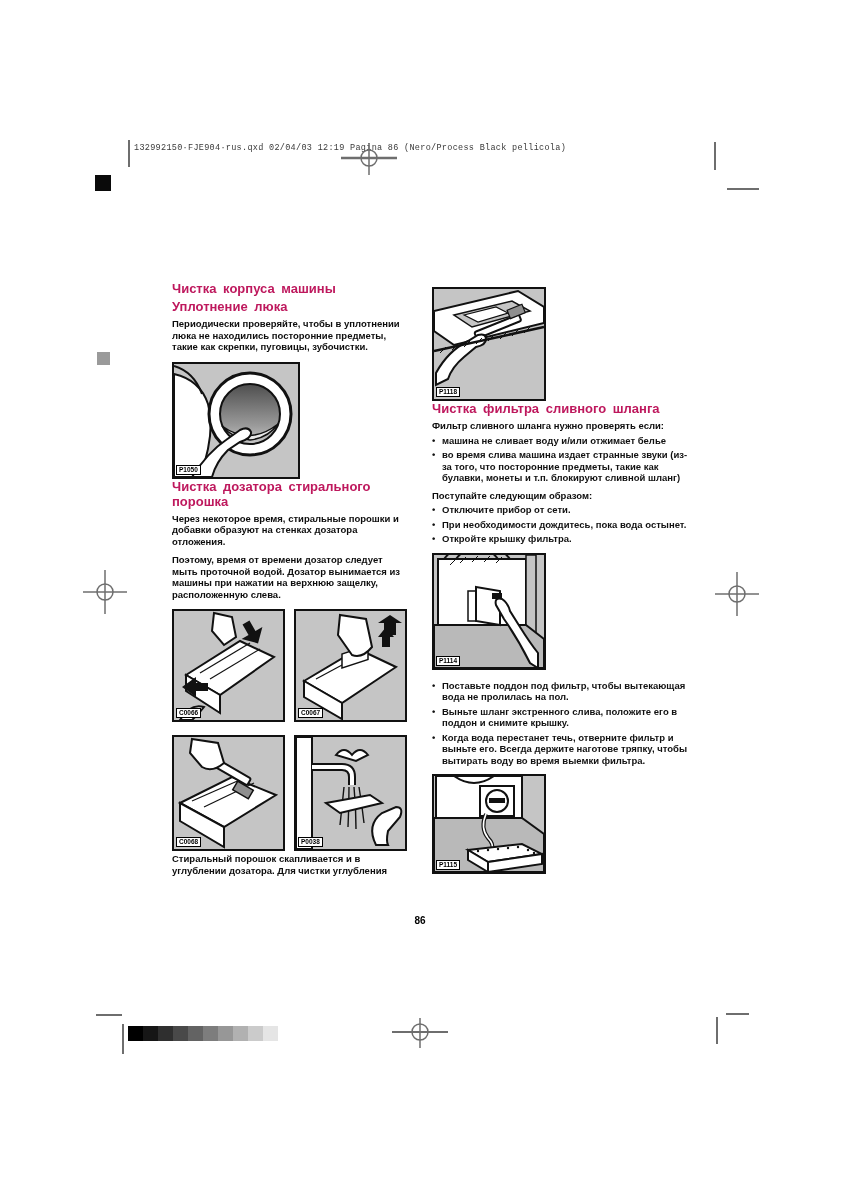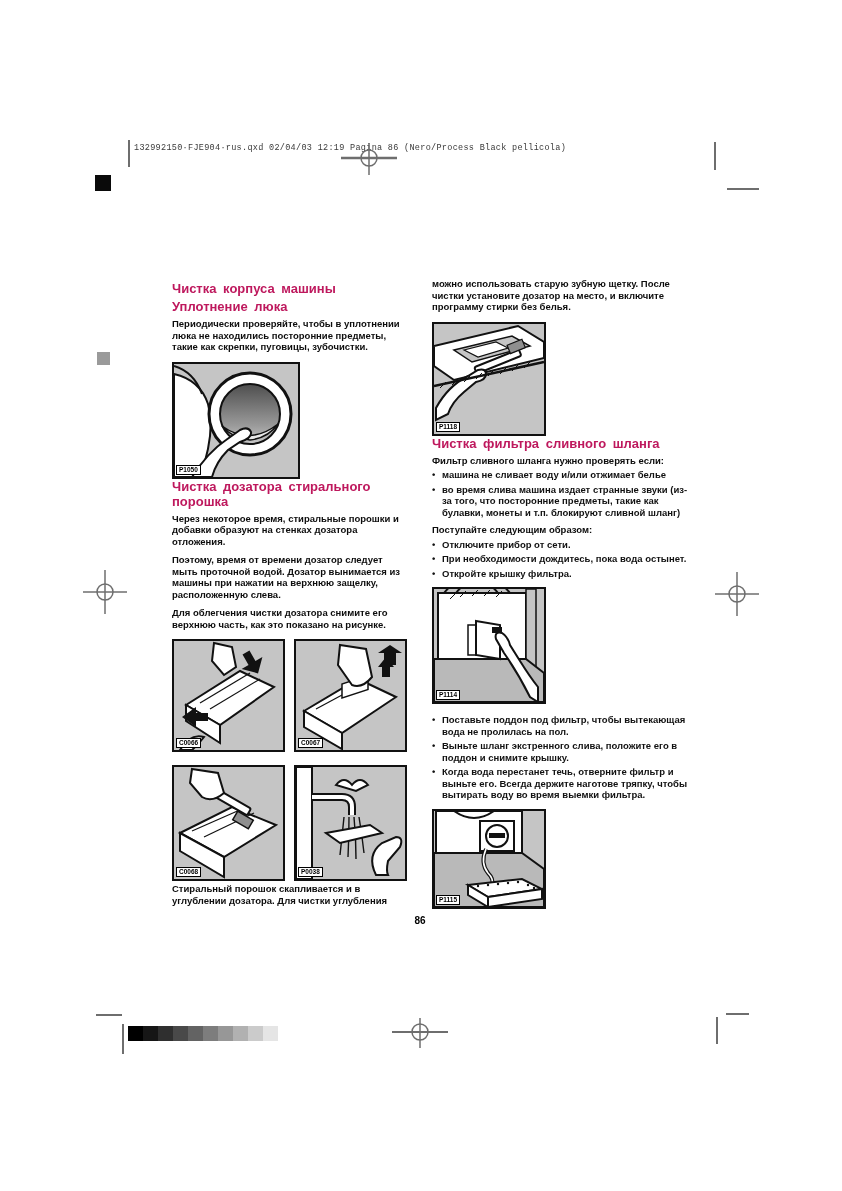"можно использовать старую зубную щетку." div.para { html: <div>можно использовать старую зубную щетку. После чистки установите дозатор на место, и включите программу стирки без белья.</div> -> none }
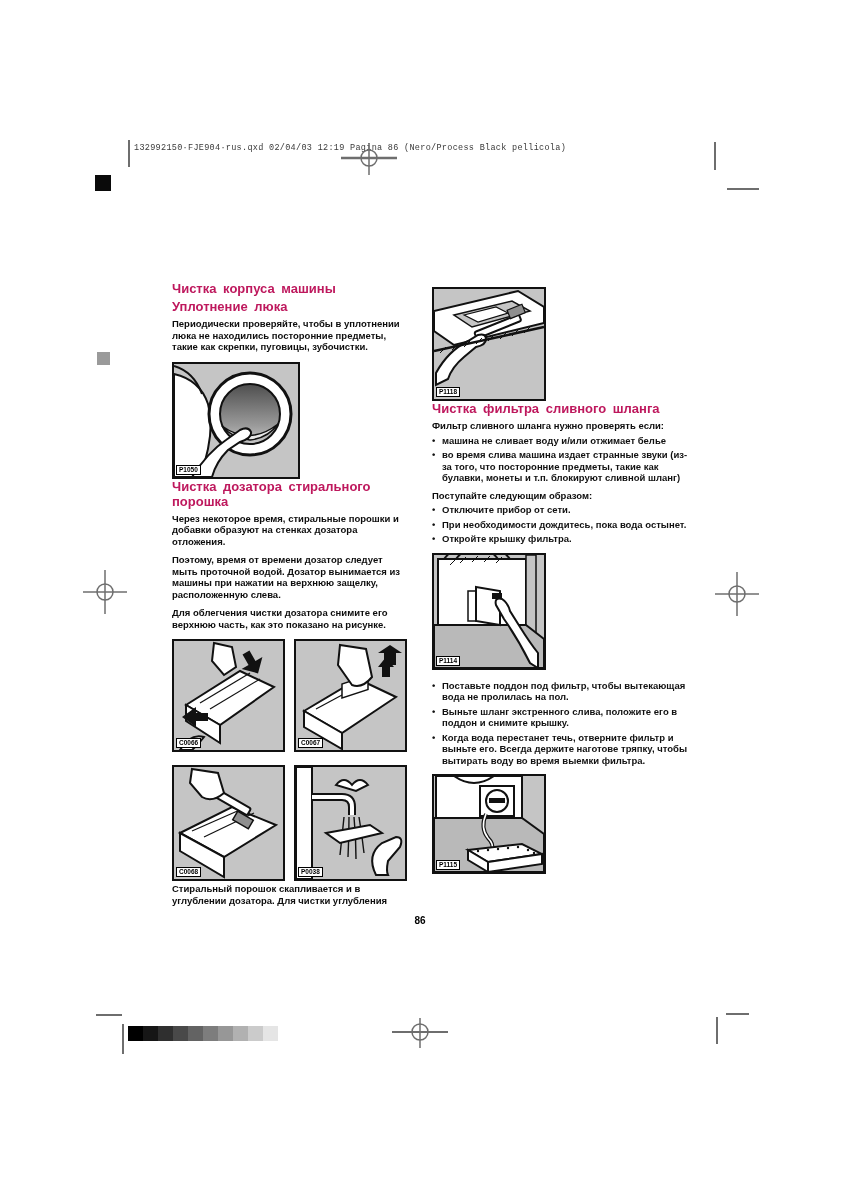"Для облегчения чистки дозатора снимите" div.para { html: <div>Для облегчения чистки дозатора снимите его верхнюю часть, как это показано на рисунке.</div> -> none }
